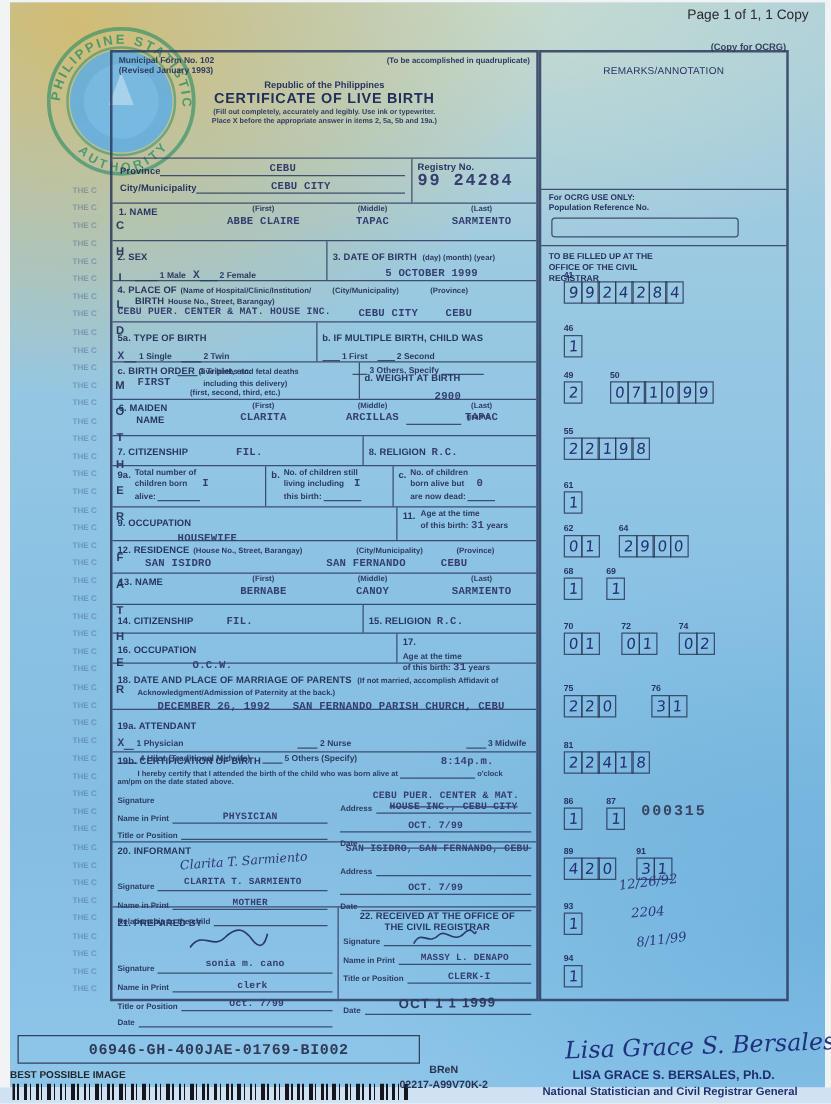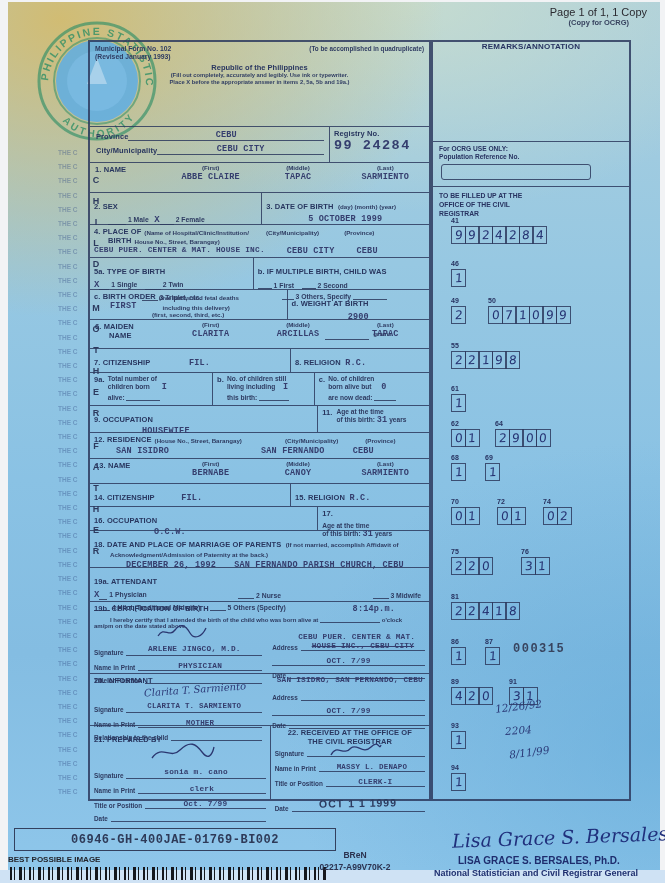"(Copy for OCRG)" .copylabel { top: 18px -> 33px }
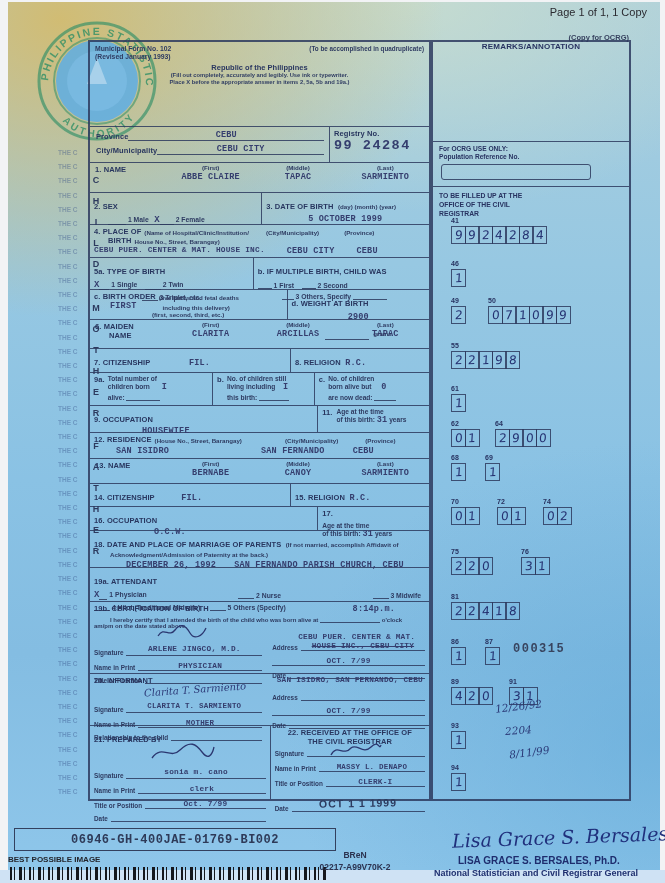"REMARKS/ANNOTATION" .sec1 .rh { font-weight: bold -> normal; margin-top: none -> 10px }
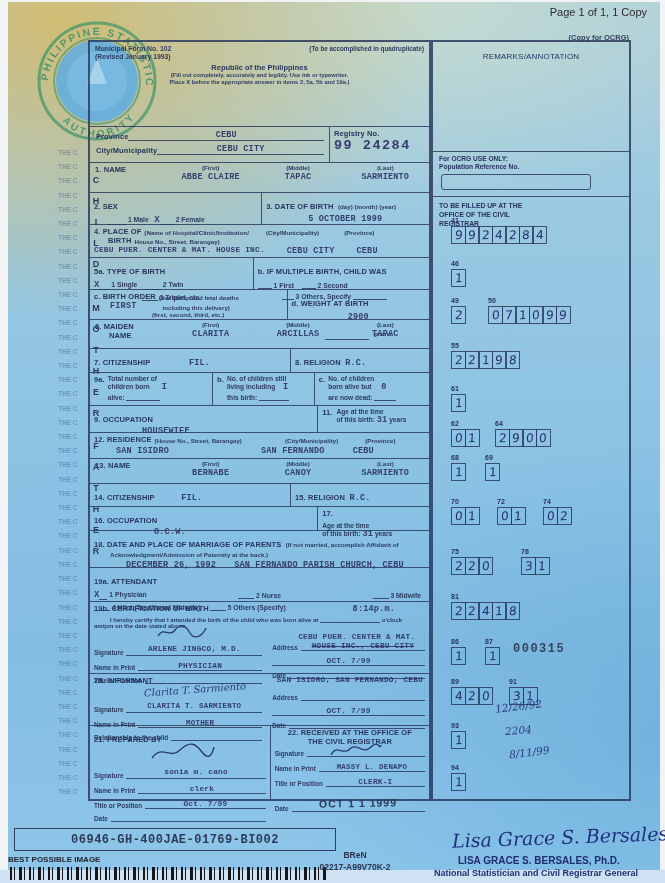"CERTIFICATE OF LIVE BIRTH" div.ttl { html: none -> <div>CERTIFICATE OF LIVE BIRTH</div> }
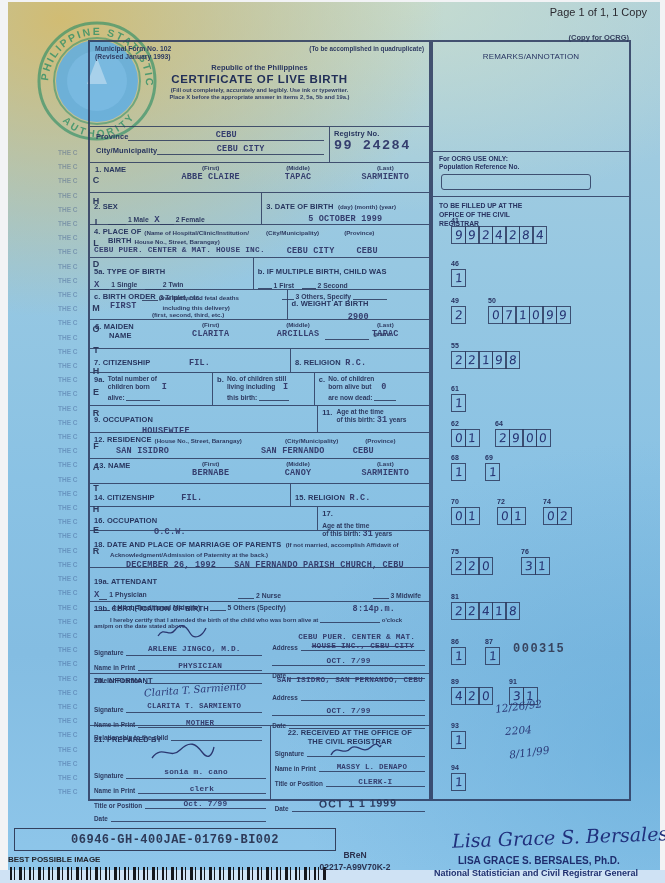"ARLENE JINGCO, M.D." span.ln { html: <span> <svg> <path></path> </svg> <span>ARLENE JINGCO, M.D.</span> </span> -> none }
